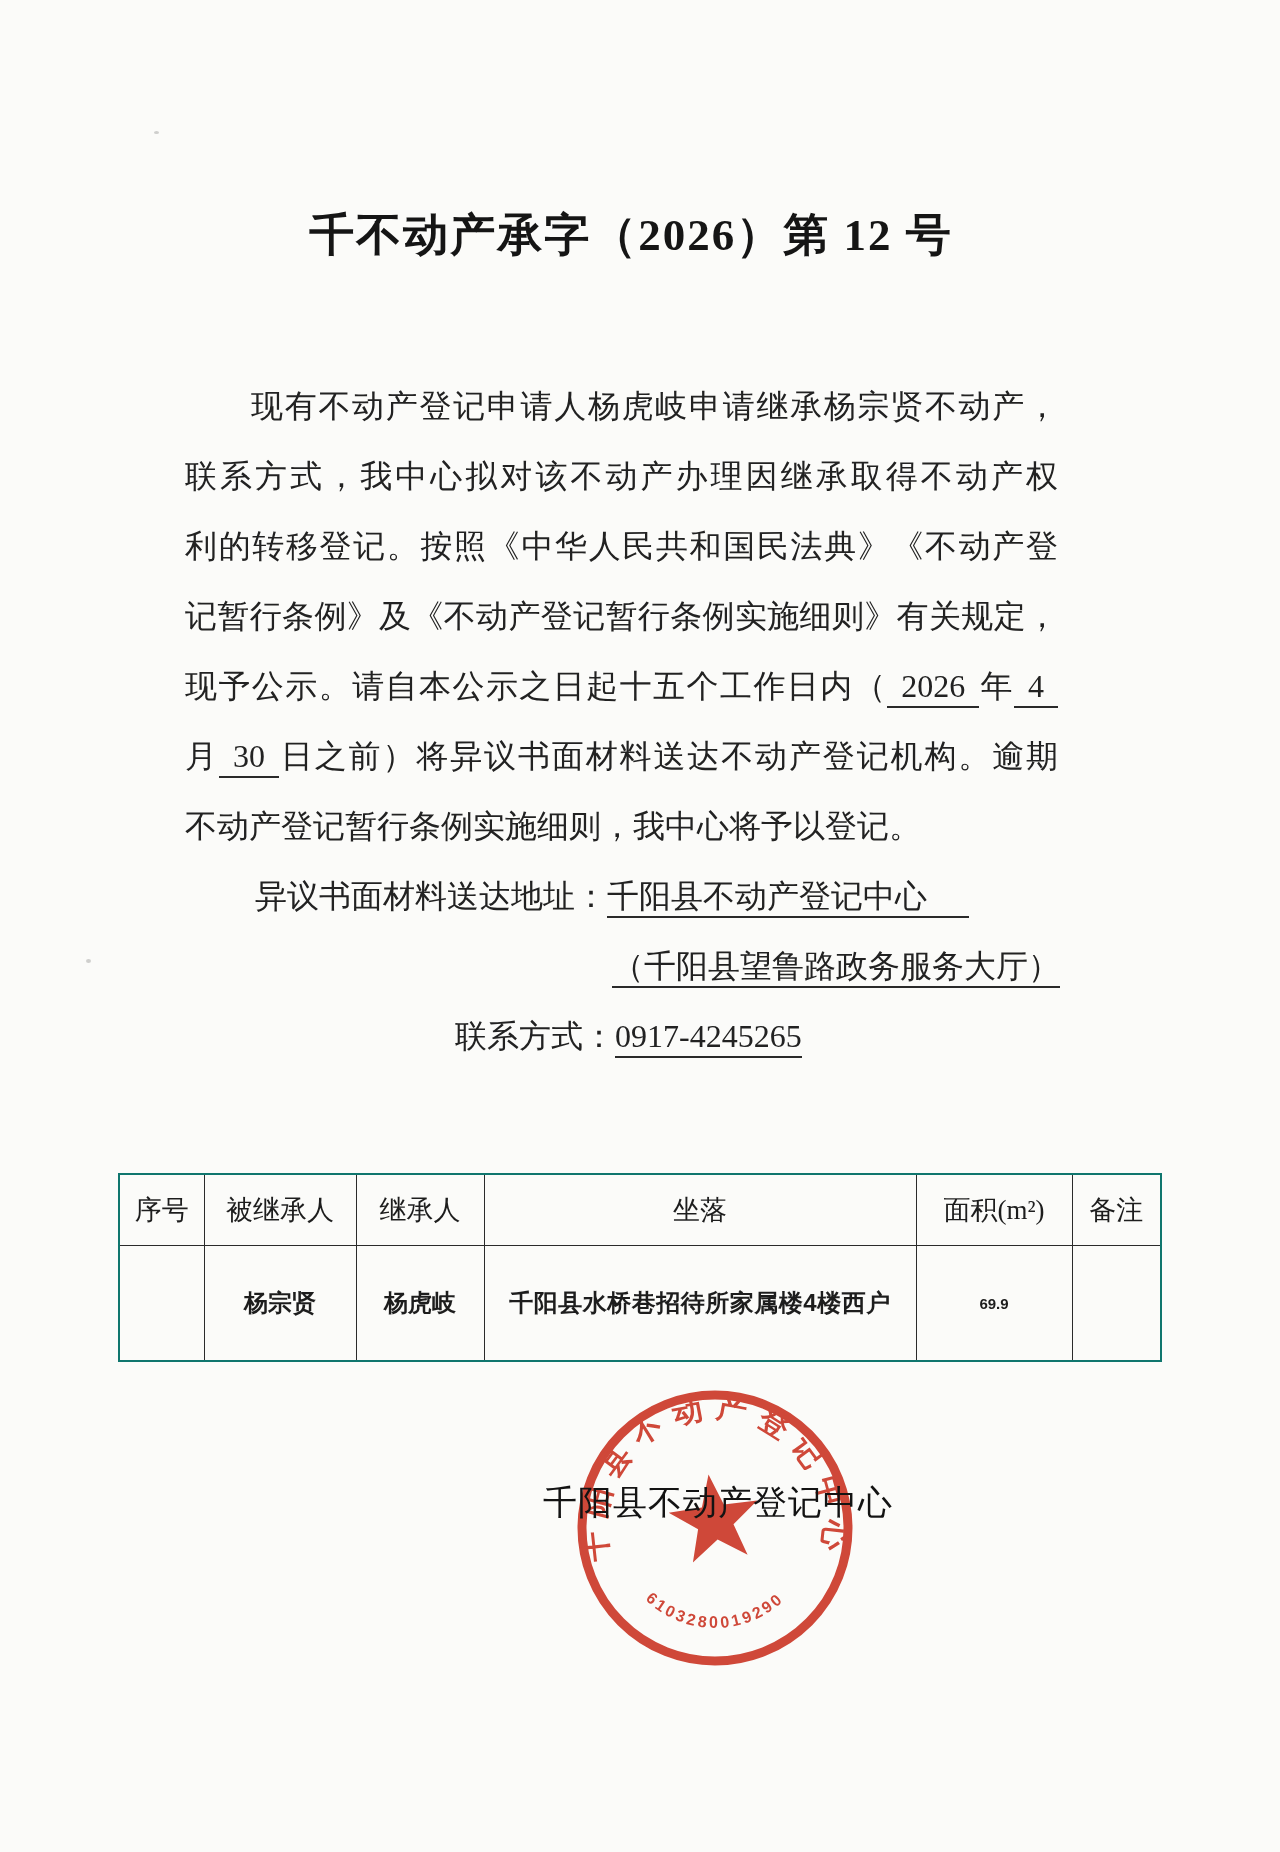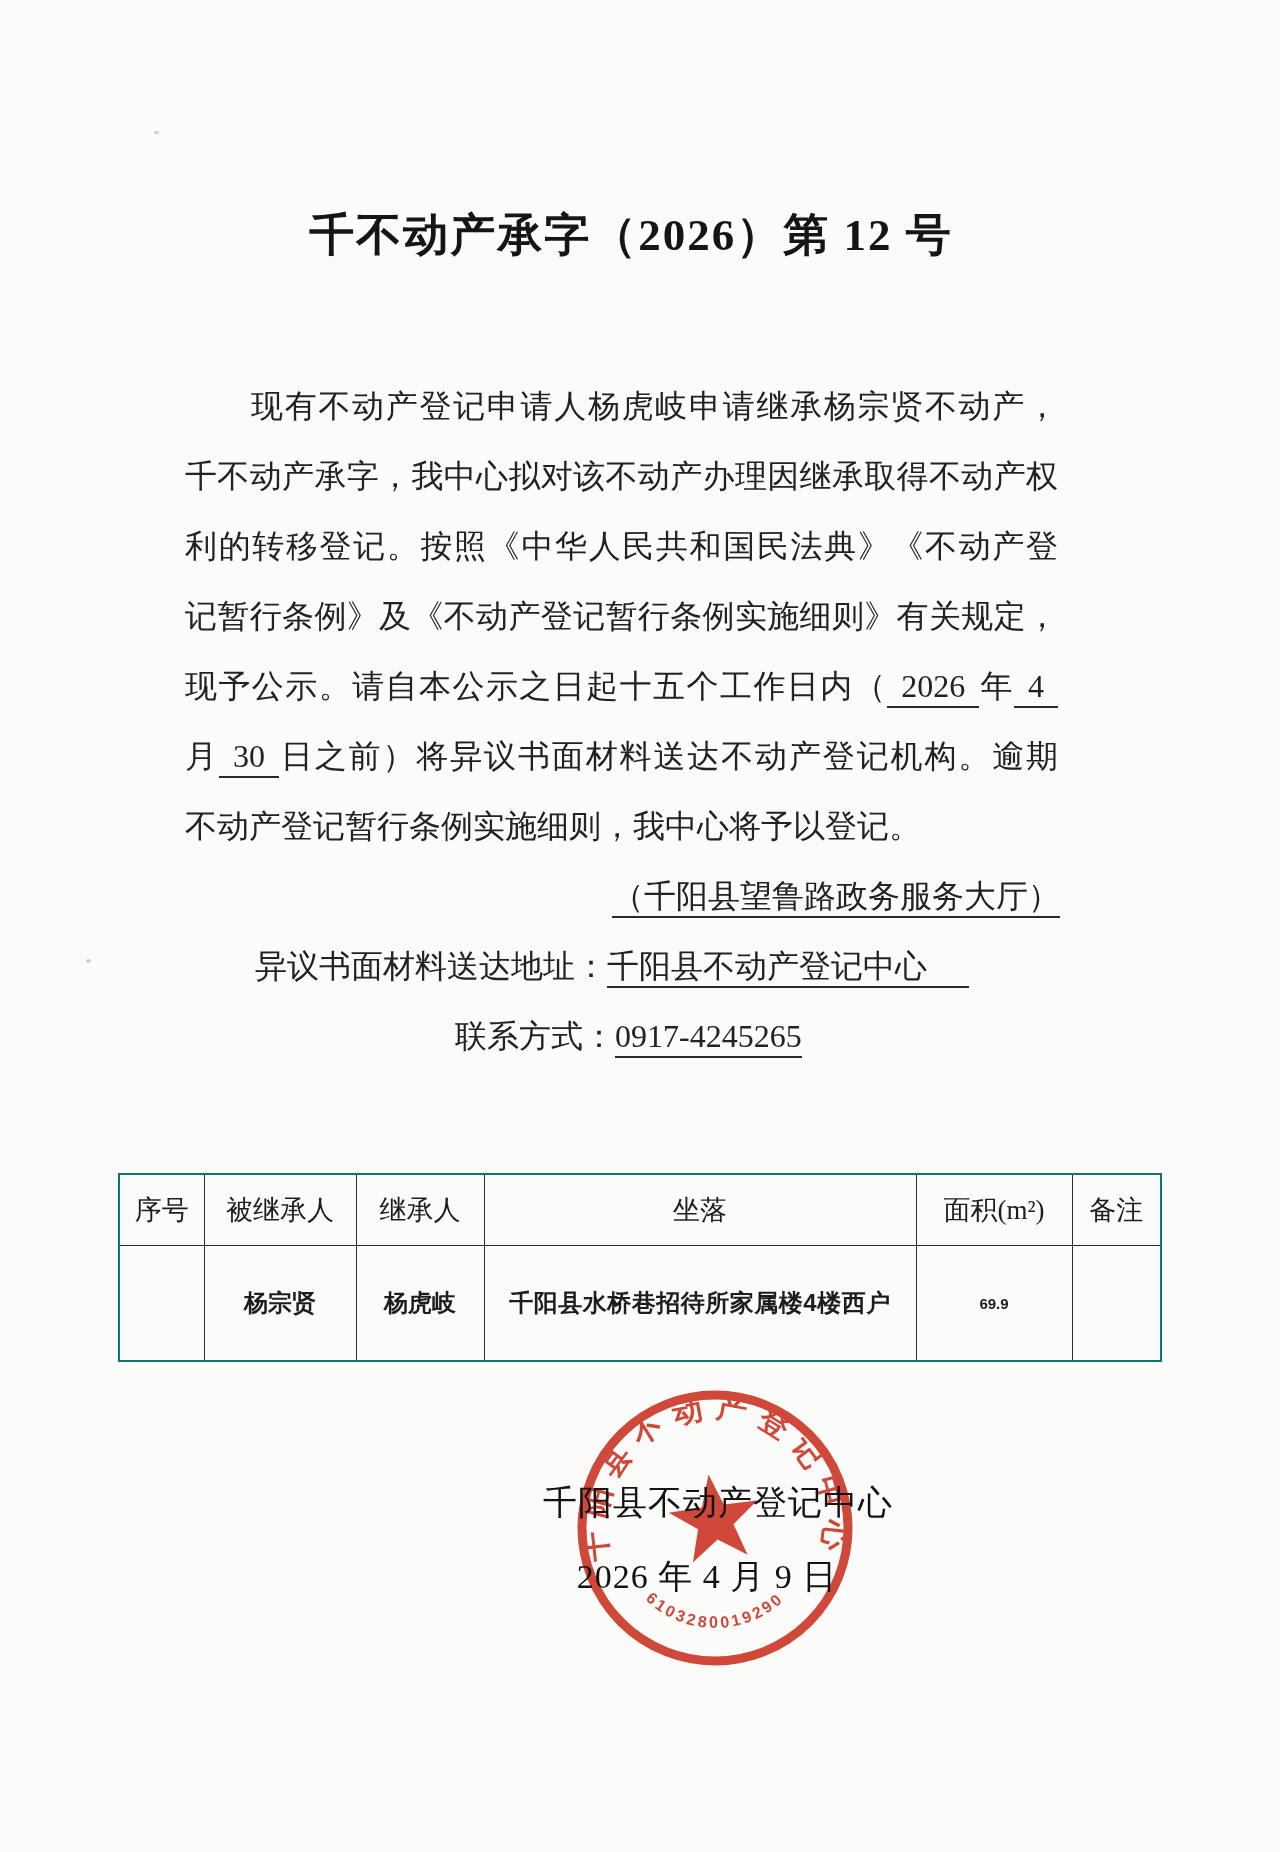"千不动产承字，我中心拟对该不动产办理因继承取得不动产权" span { text: 千不动产承字 -> 联系方式 }
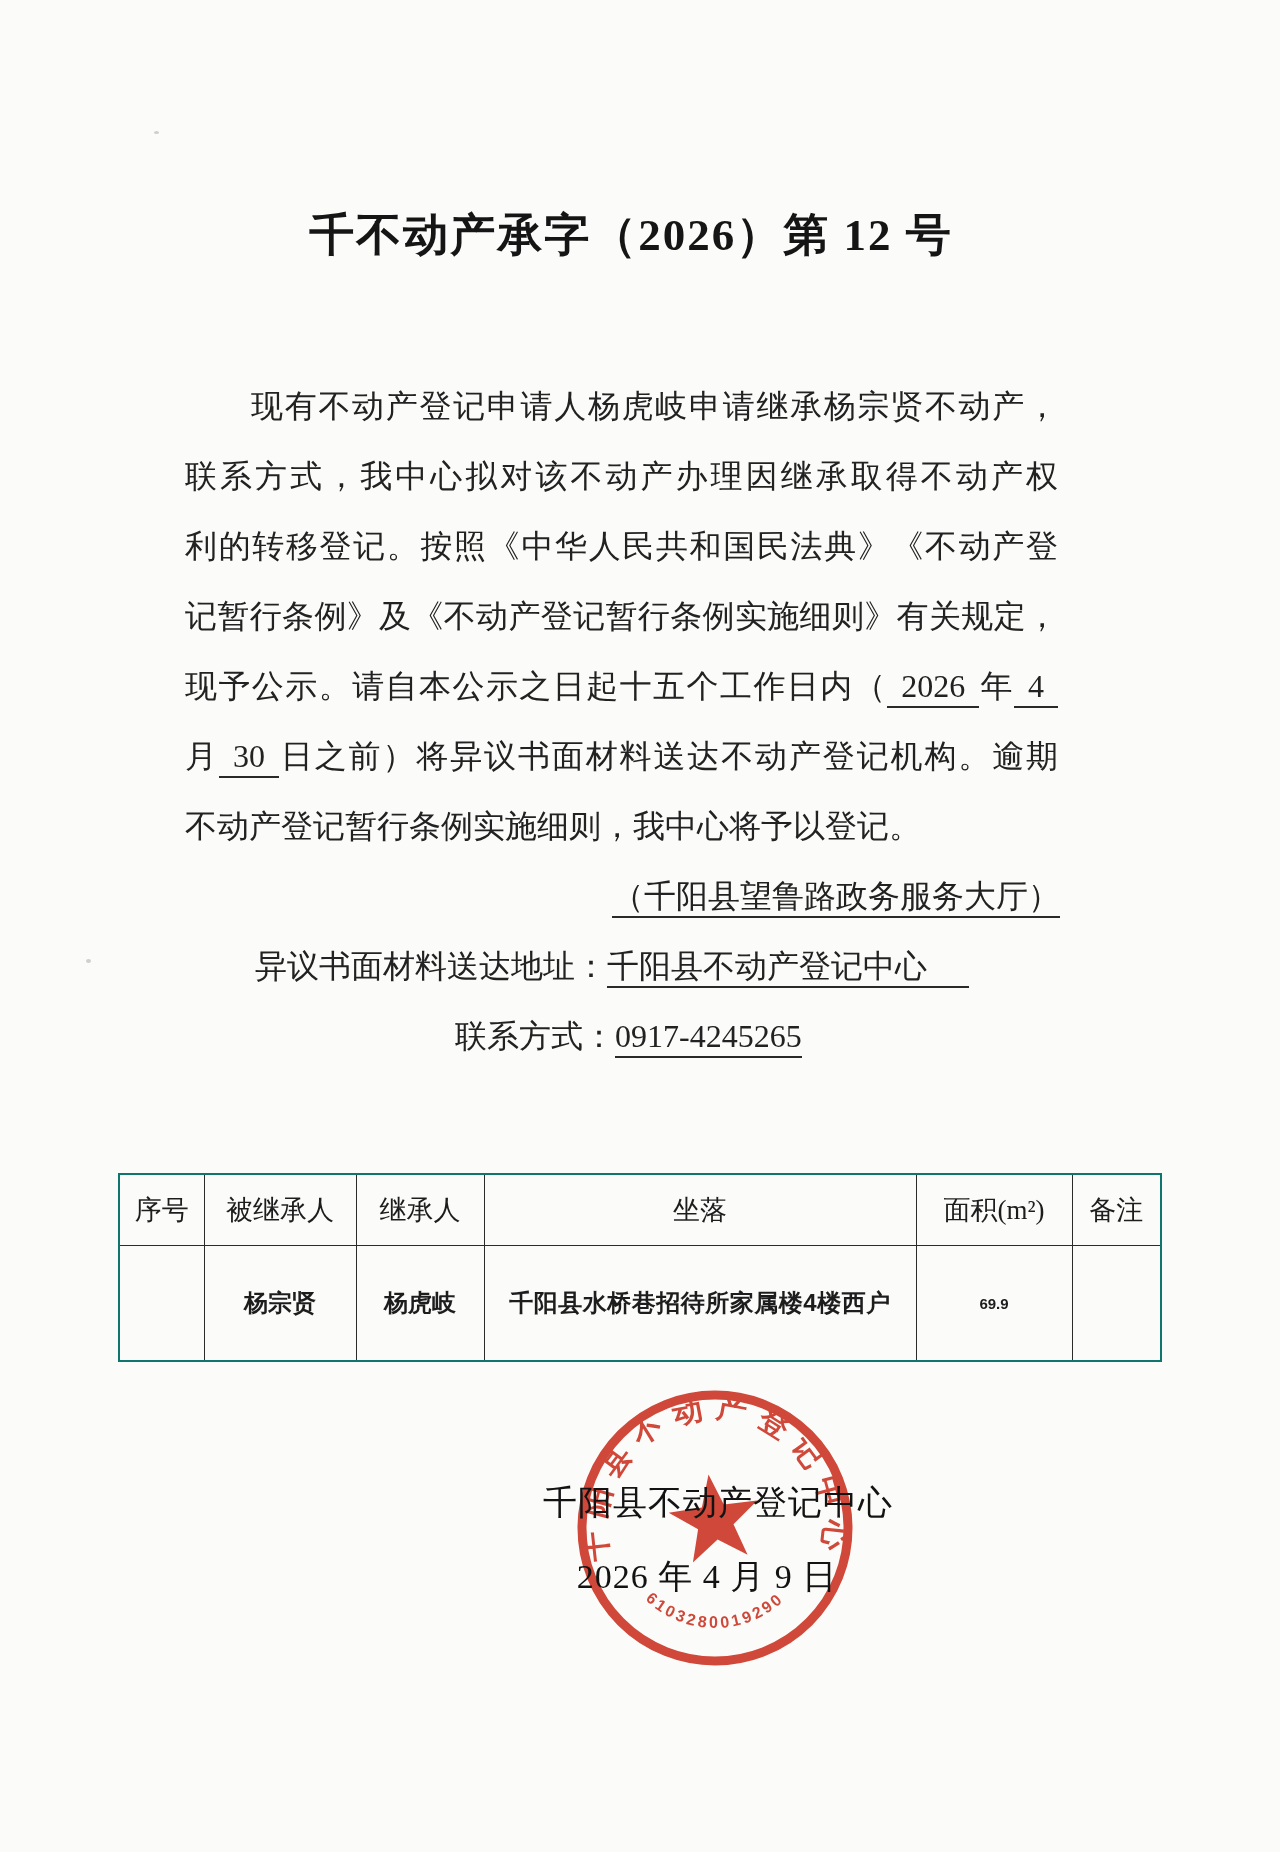"（千阳县望鲁路政务服务大厅）" div.line { order: before "异议书面材料送达地址：千阳县不动产登记中心" -> after "异议书面材料送达地址：千阳县不动产登记中心" }
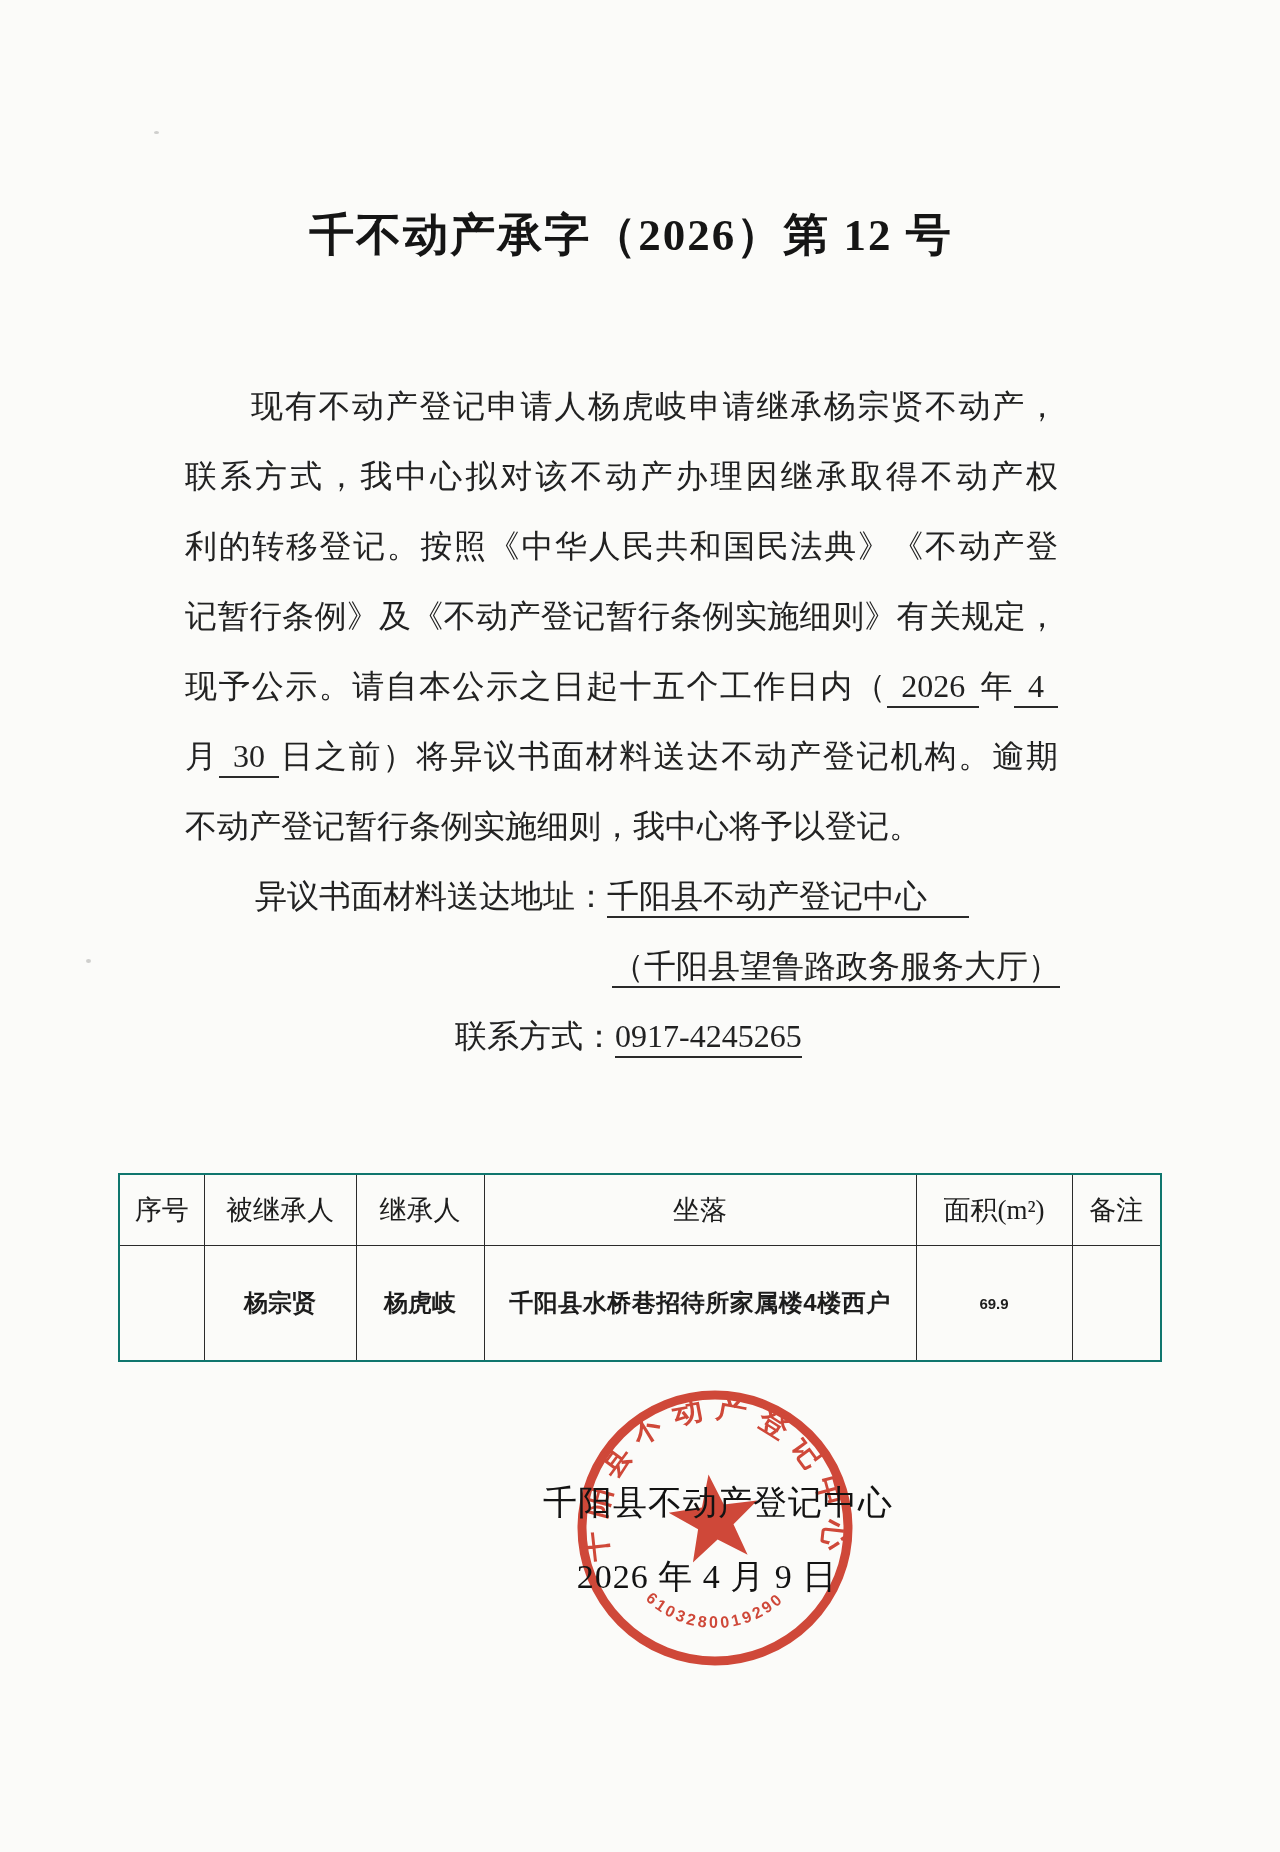"2026 年 4 月 9" div.sig-date { html: <div>2026 年 4 月 9 日</div> -> none }
